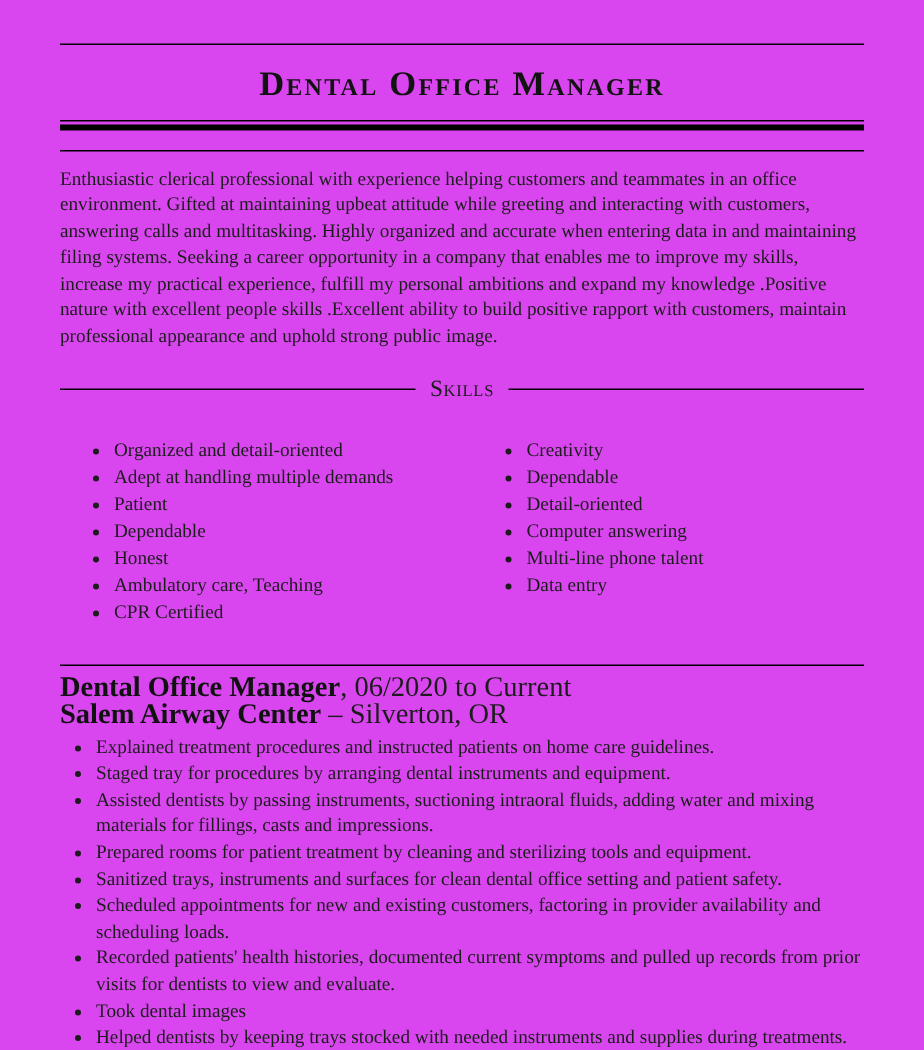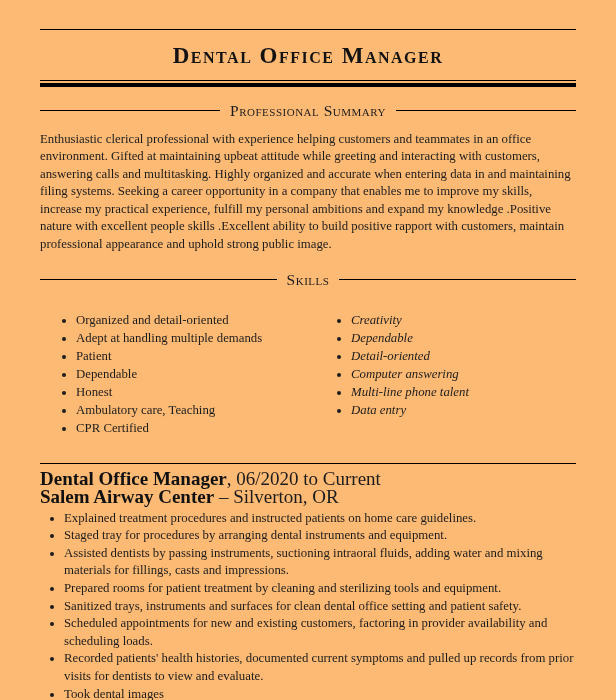"Dental Office Manager" .page { background: #fdba74 -> #d946ef }
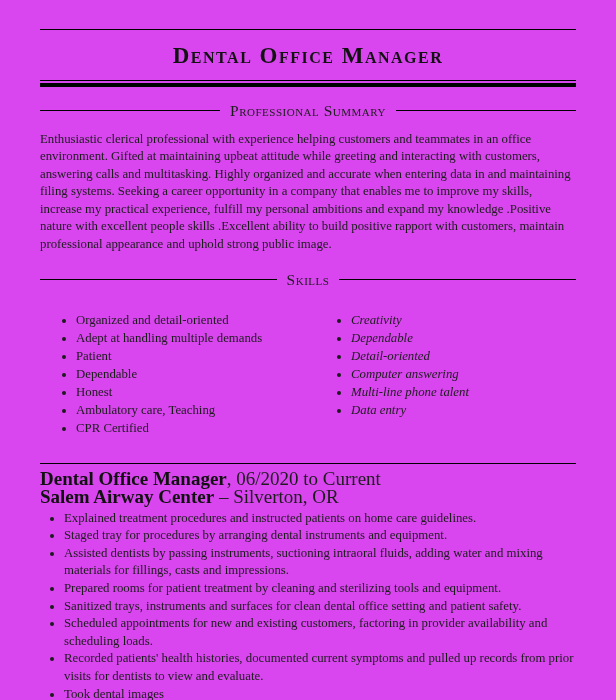"Professional Summary" div.label { html: <div>Professional Summary</div> -> none }
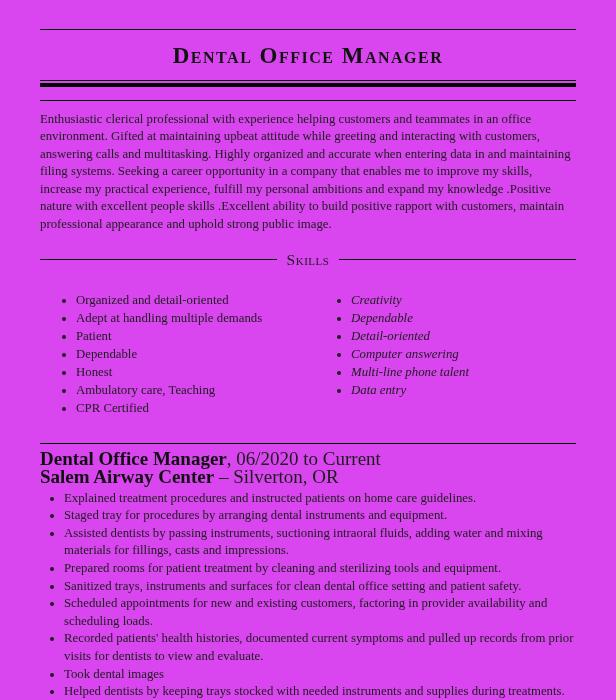"Creativity" .skills-col-right { font-style: italic -> none }
